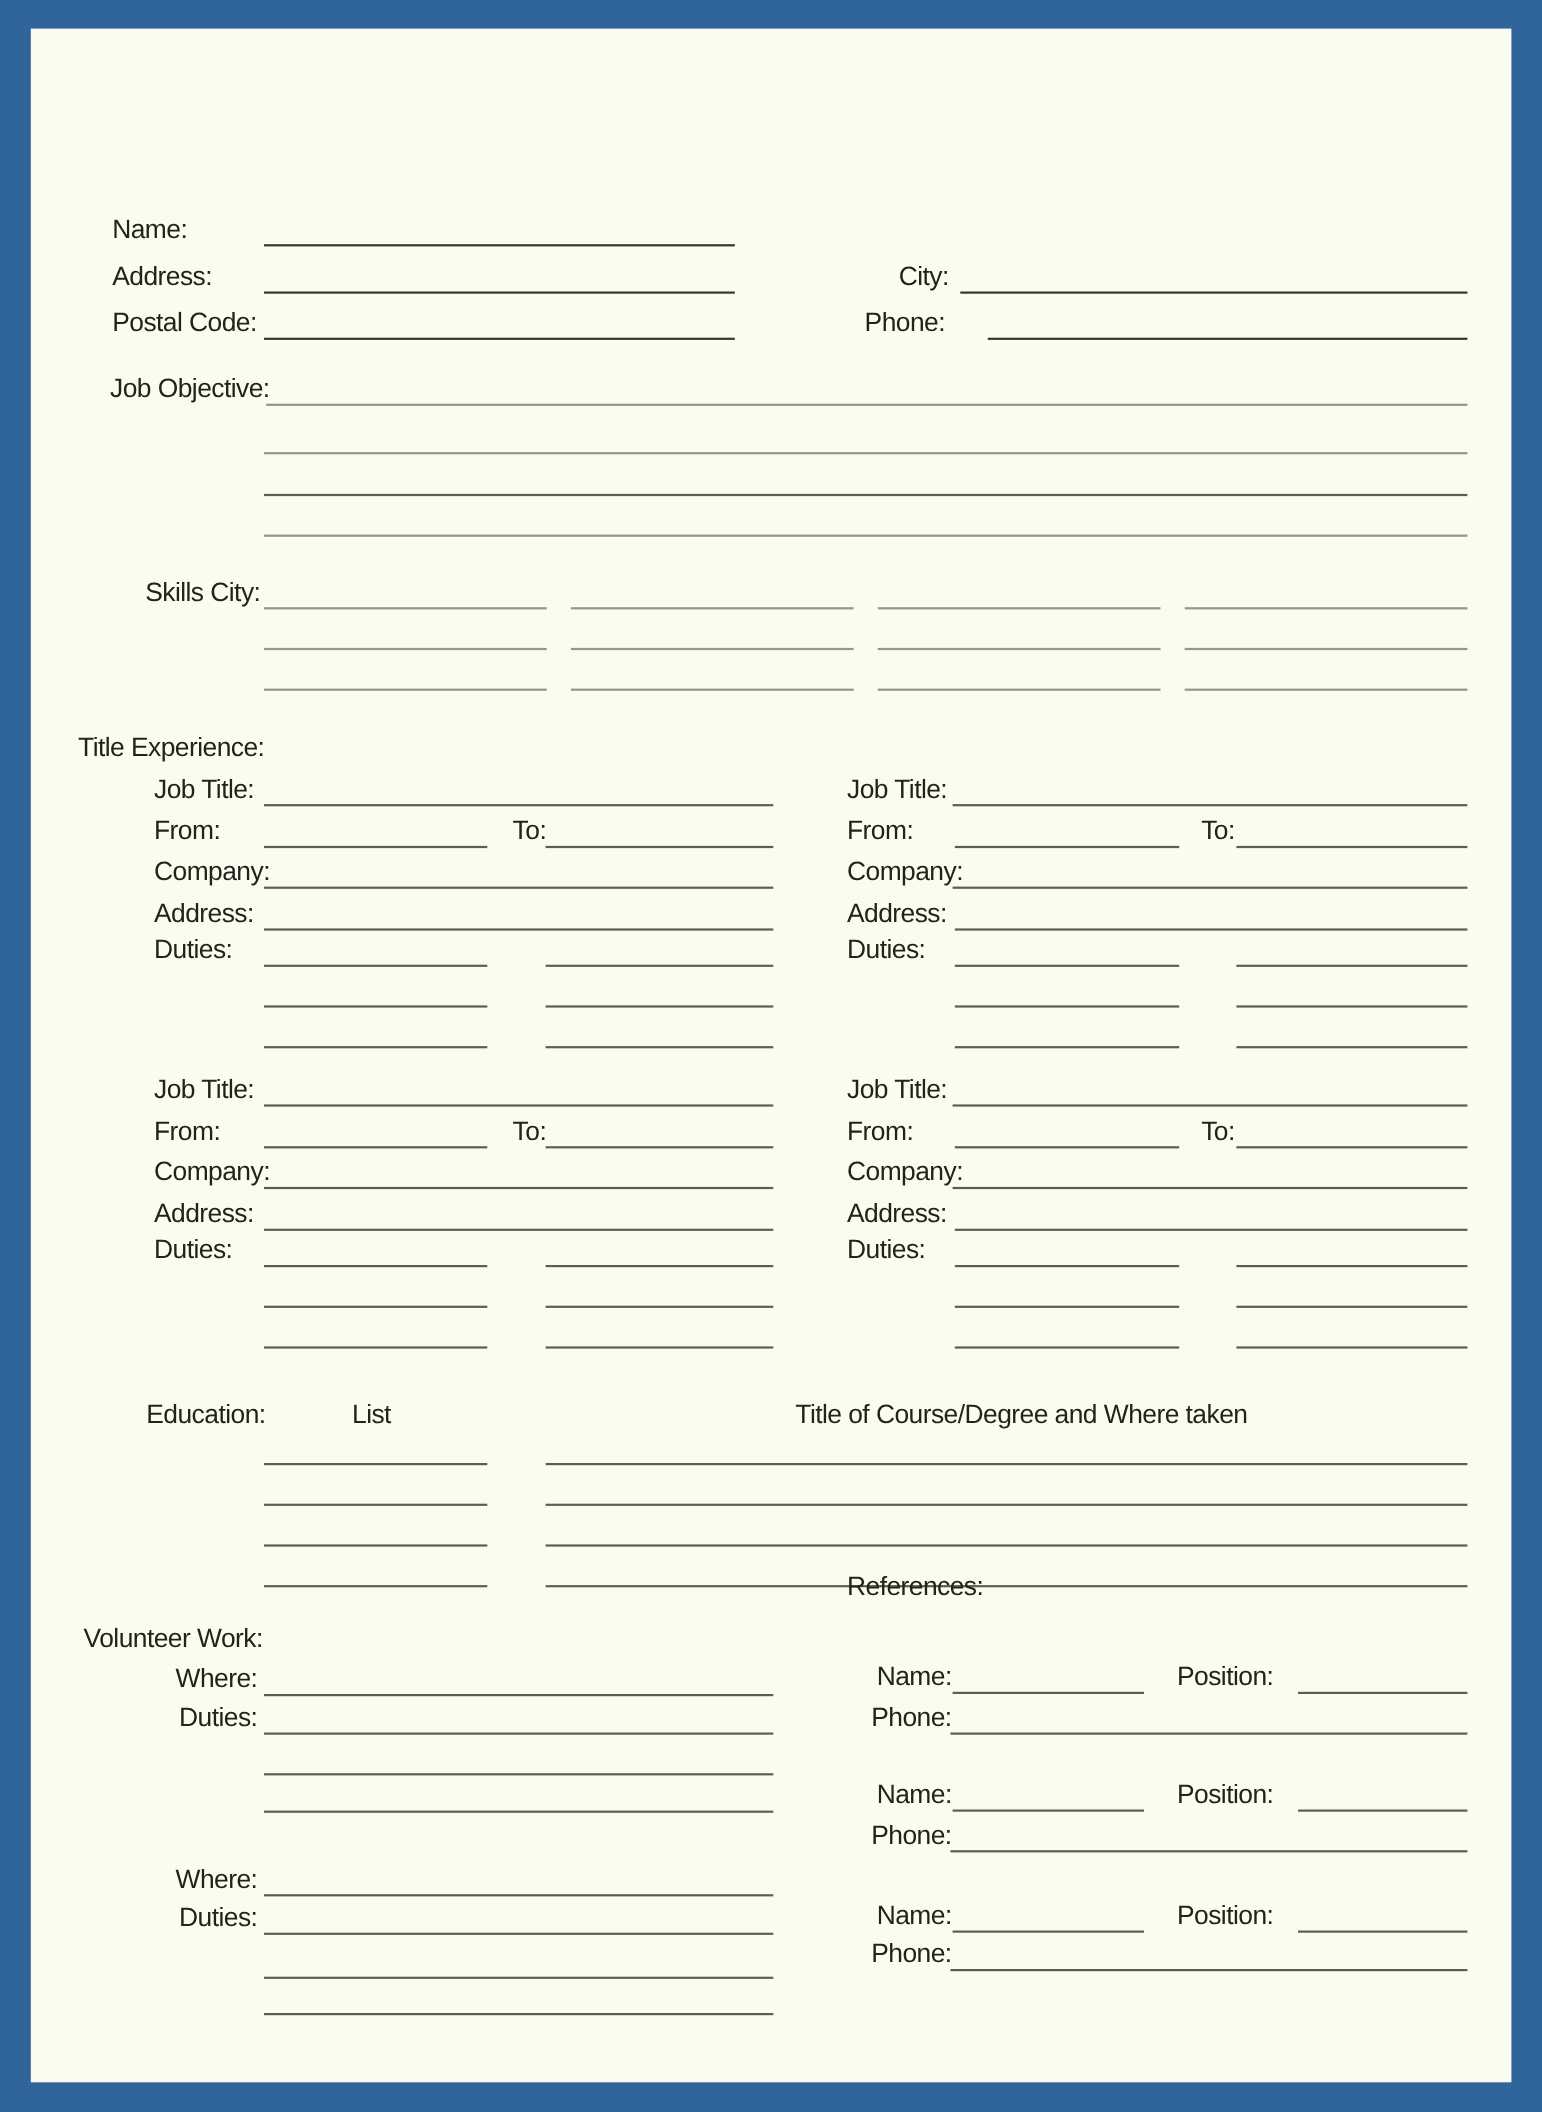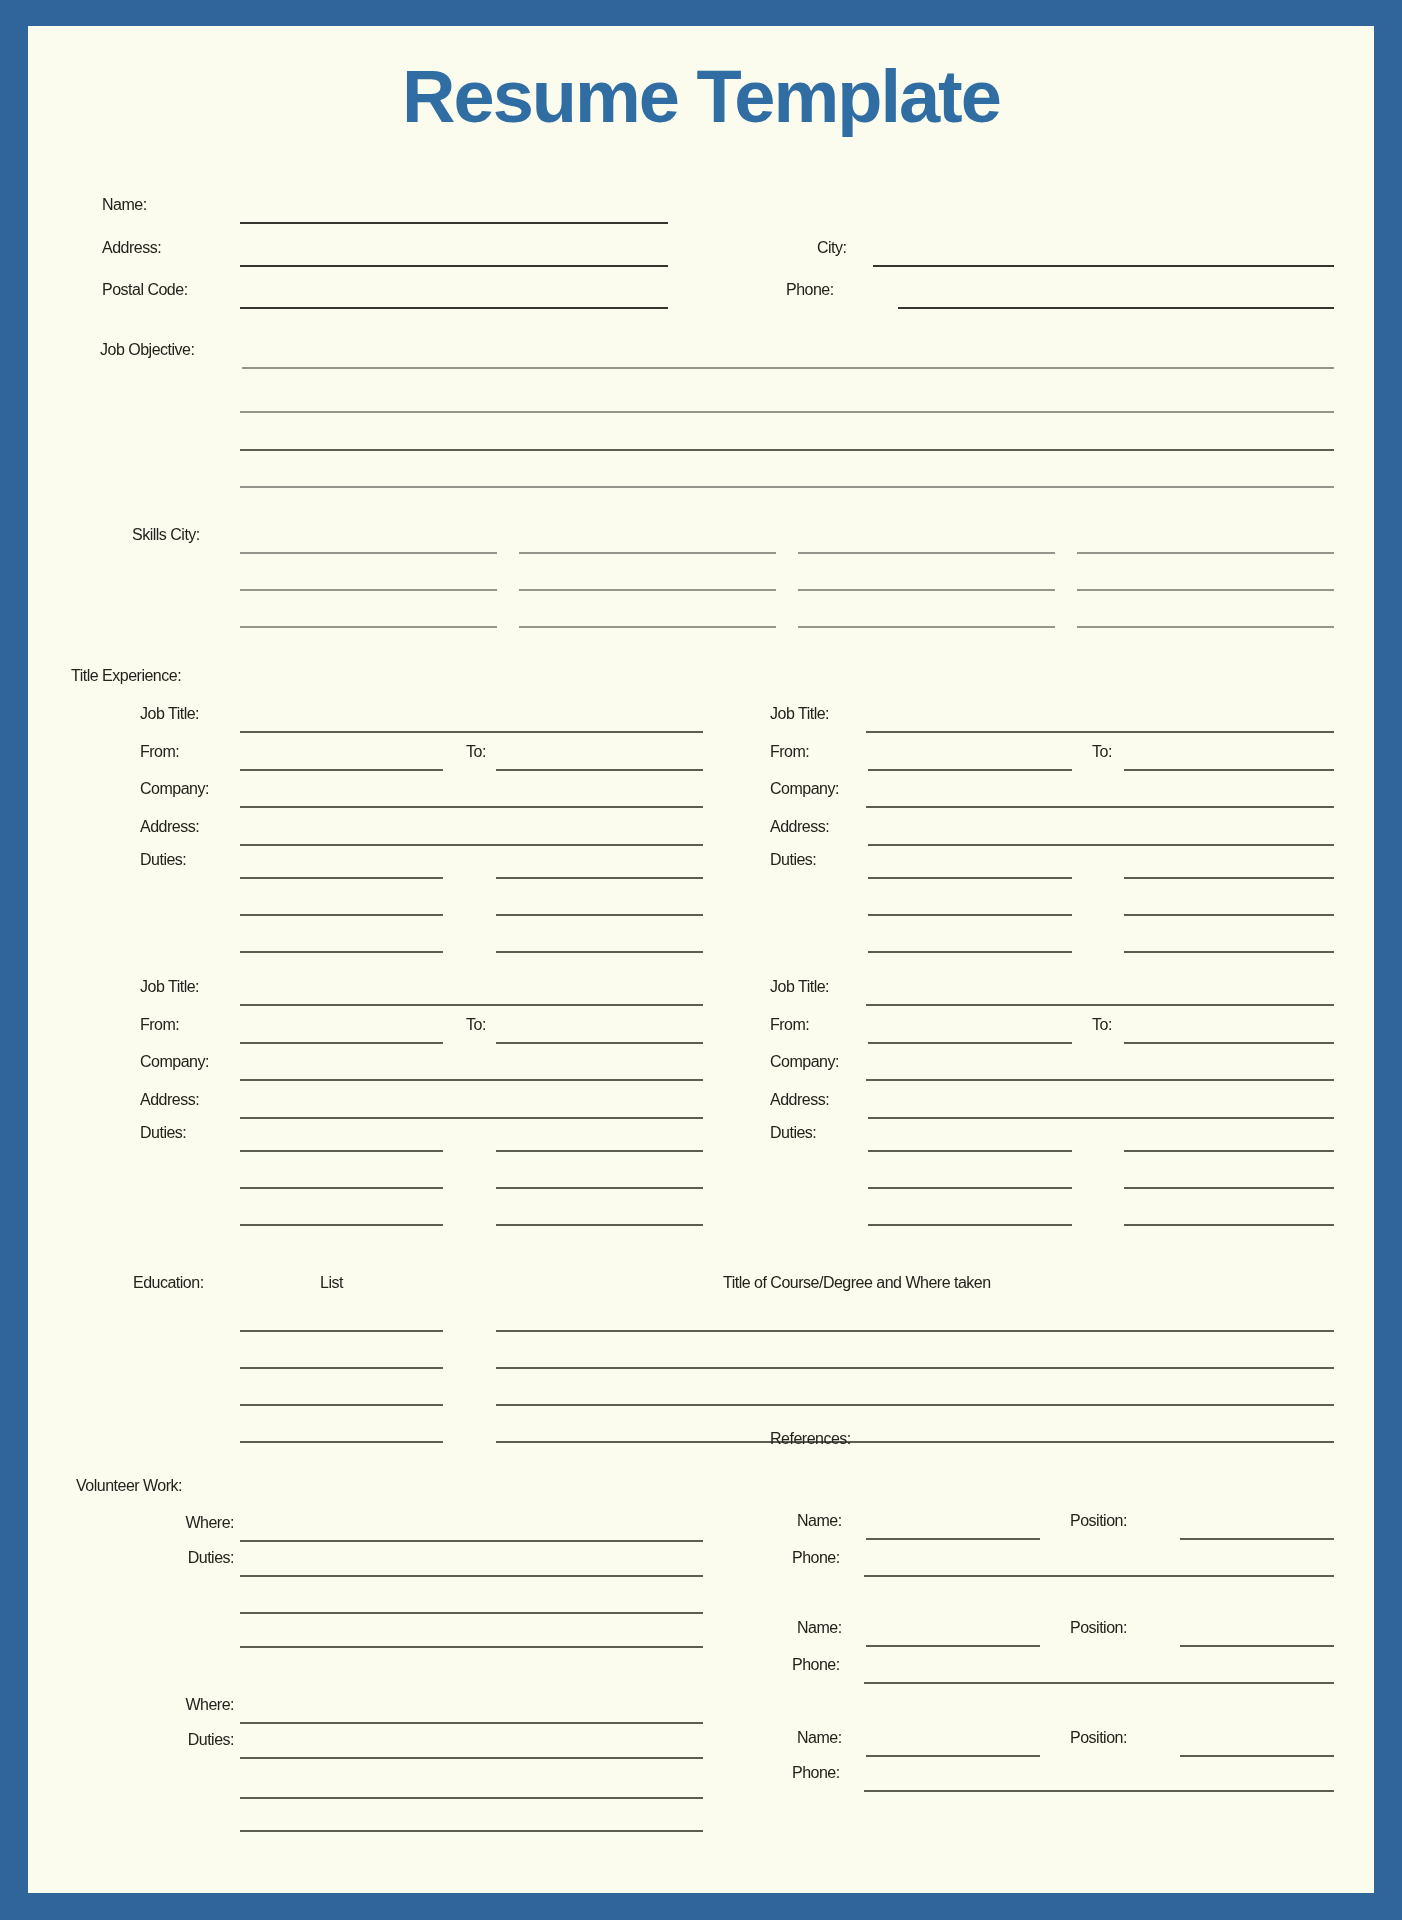"Resume Template" div.title { html: <div>Resume Template</div> -> none }
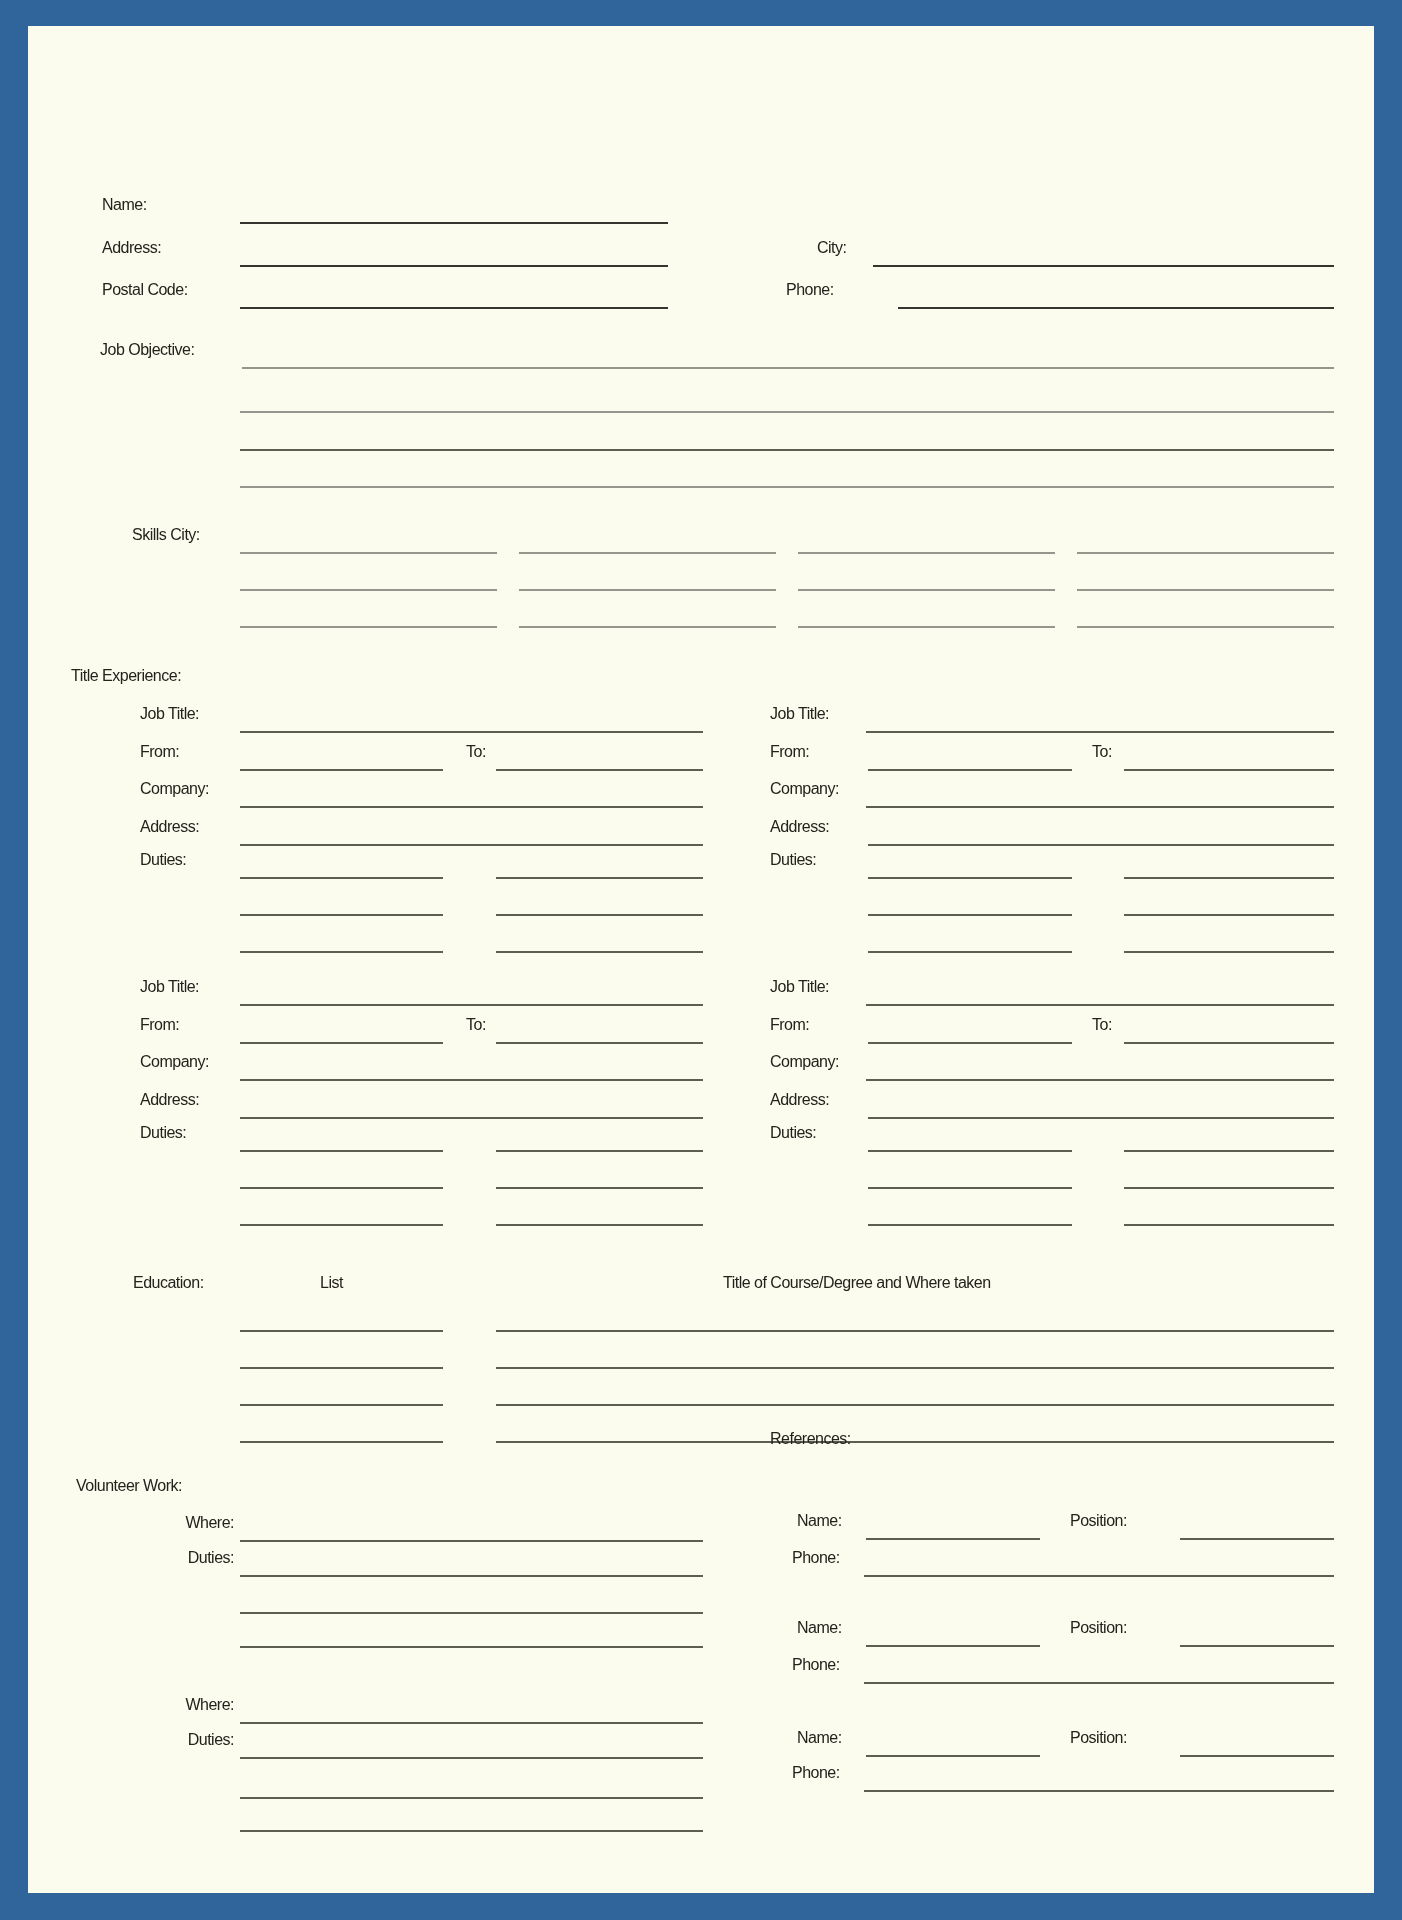"Name:" .L { font-size: 16px -> 24px }
